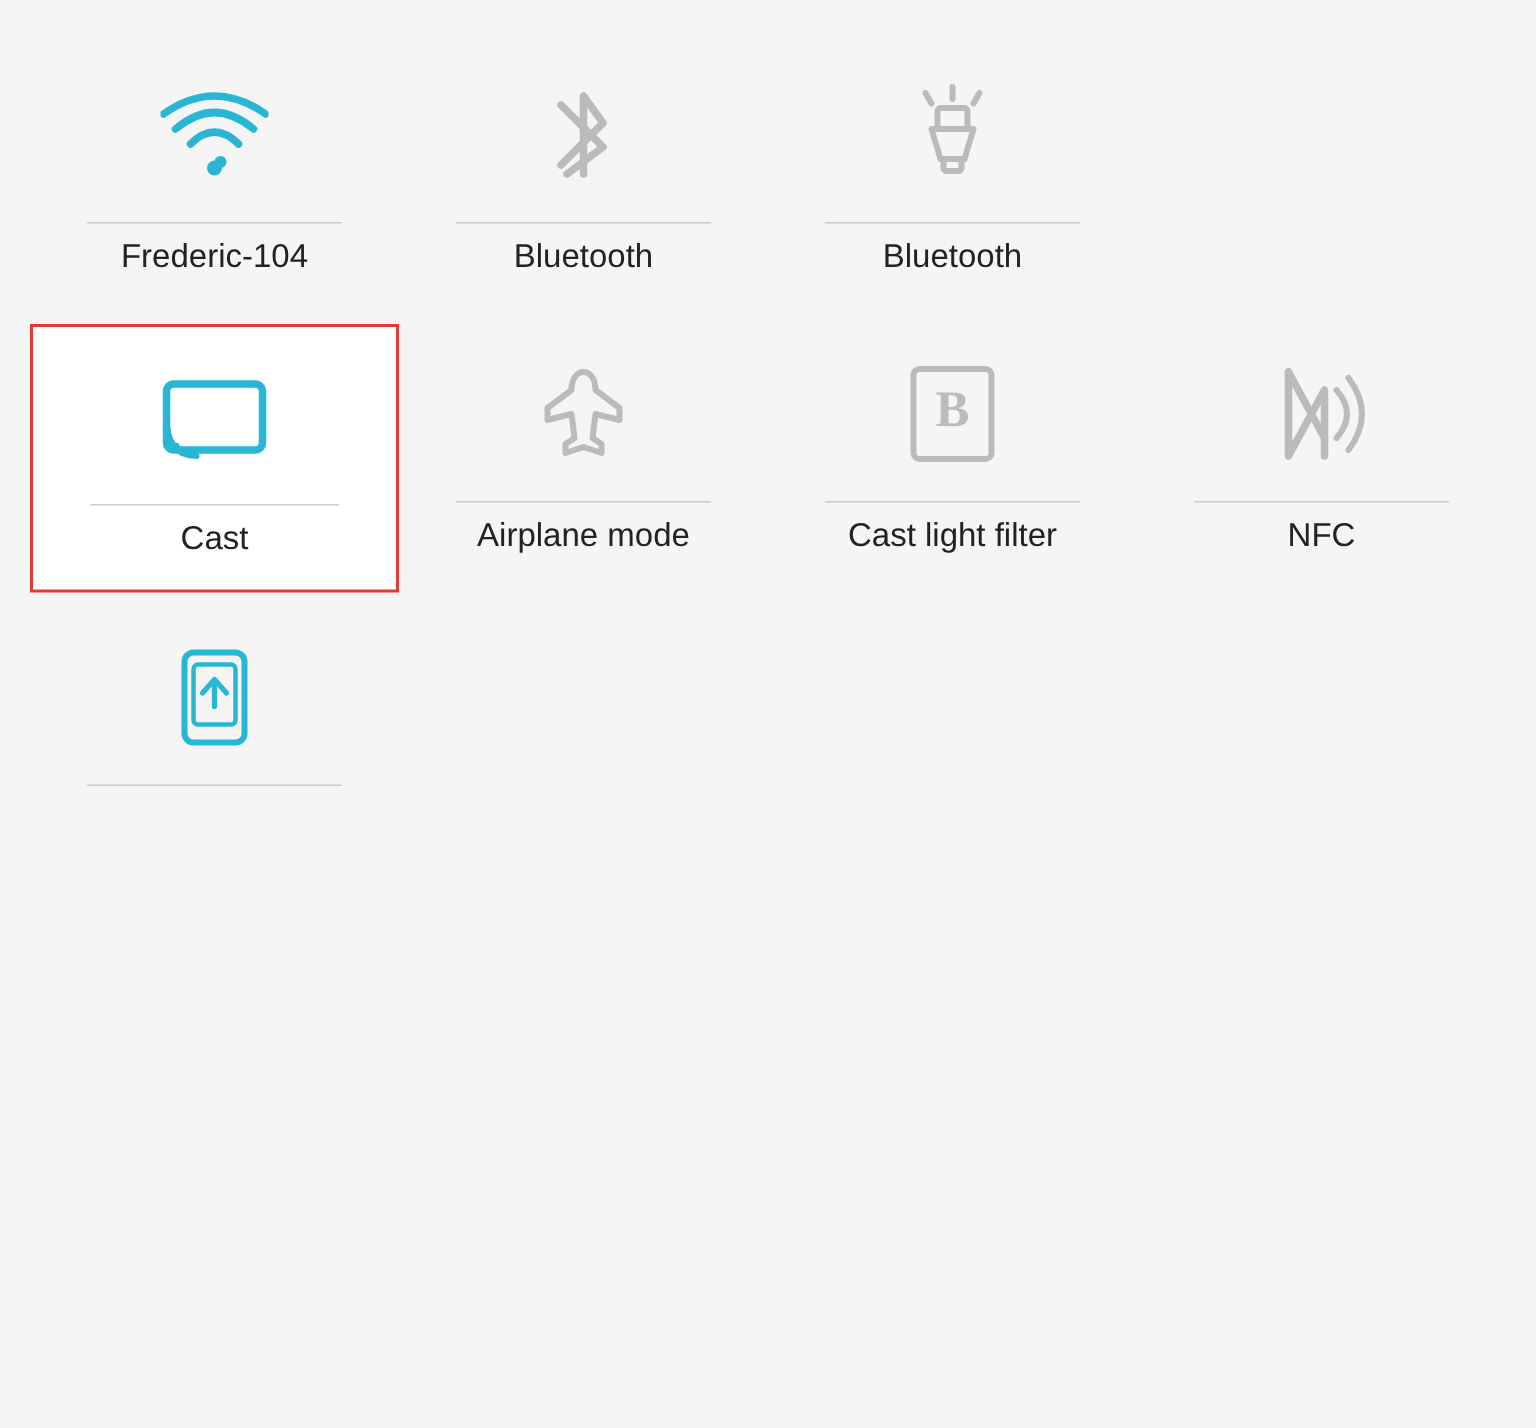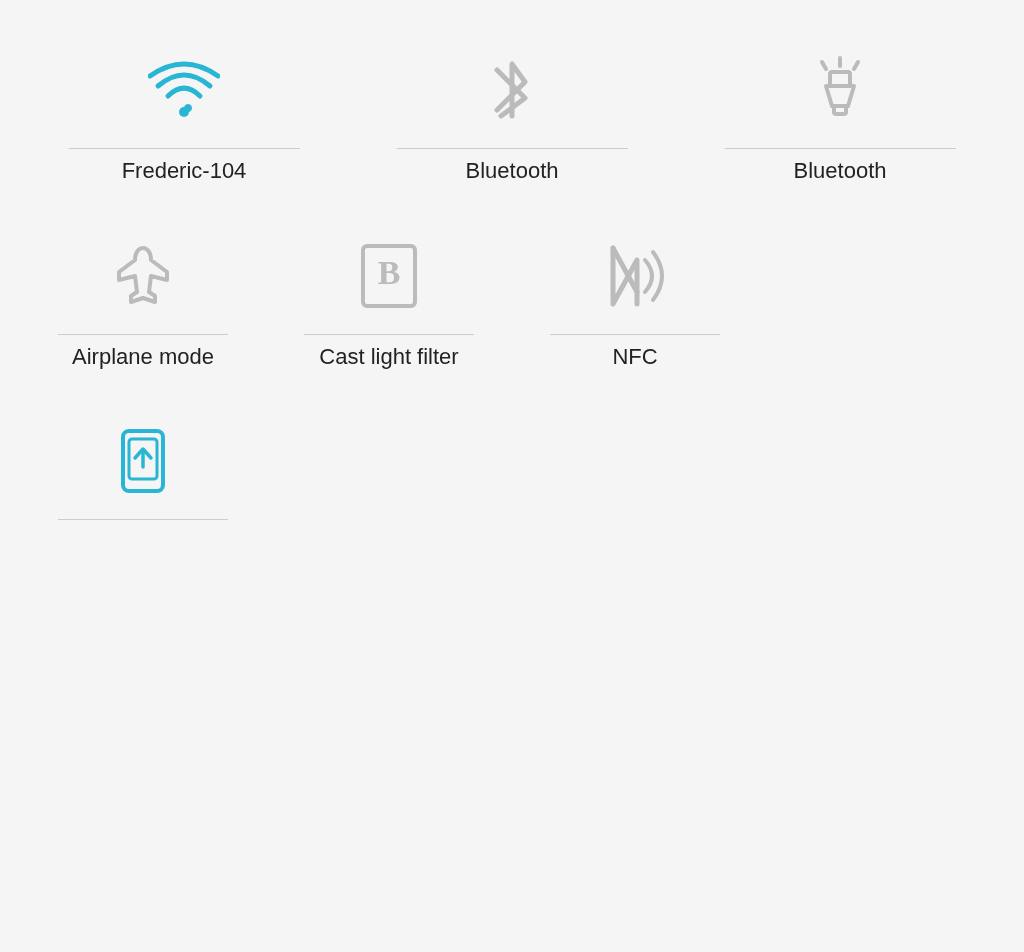"Frederic-104" .grid { grid-template-columns: repeat(3, 1fr) -> repeat(4, 1fr) }
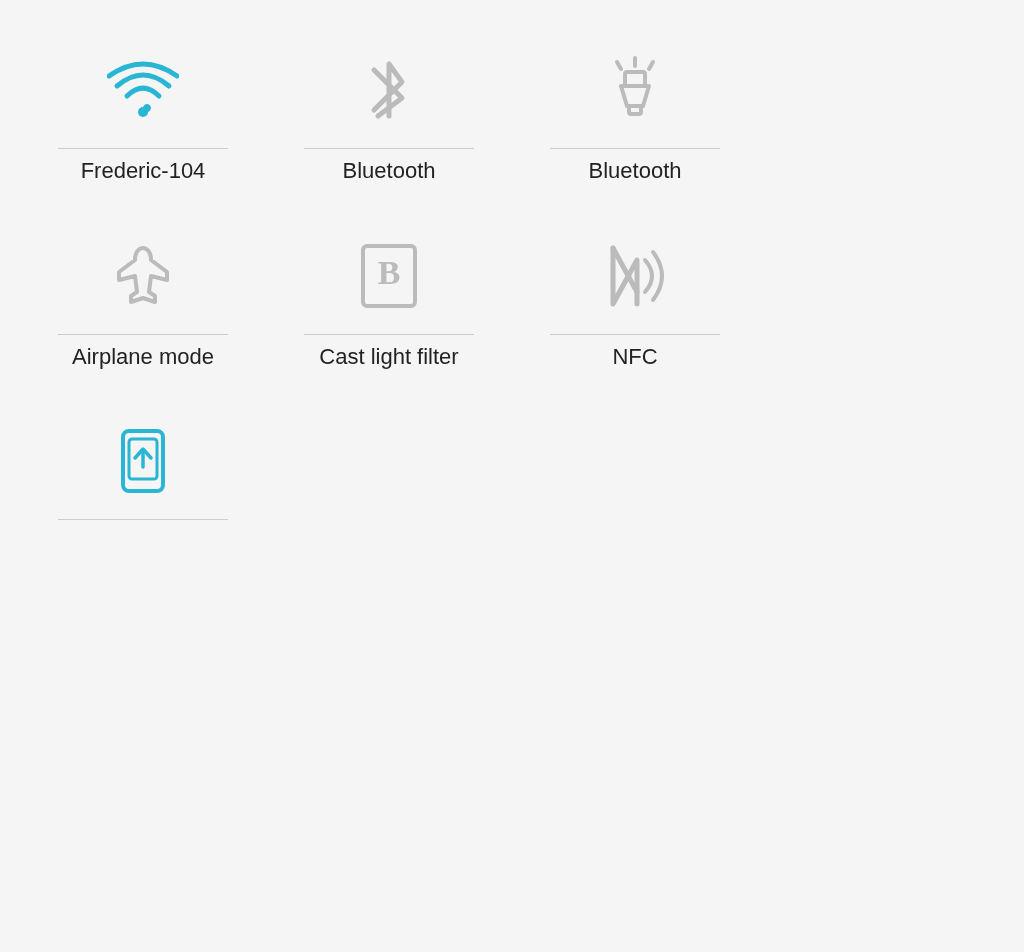"Cast" div.tile { html: none -> <div> <div> <svg> <rect></rect> <path></path> <path></path> <circle></circle> </svg> </div> <div></div> <div>Cast</div> </div> }
